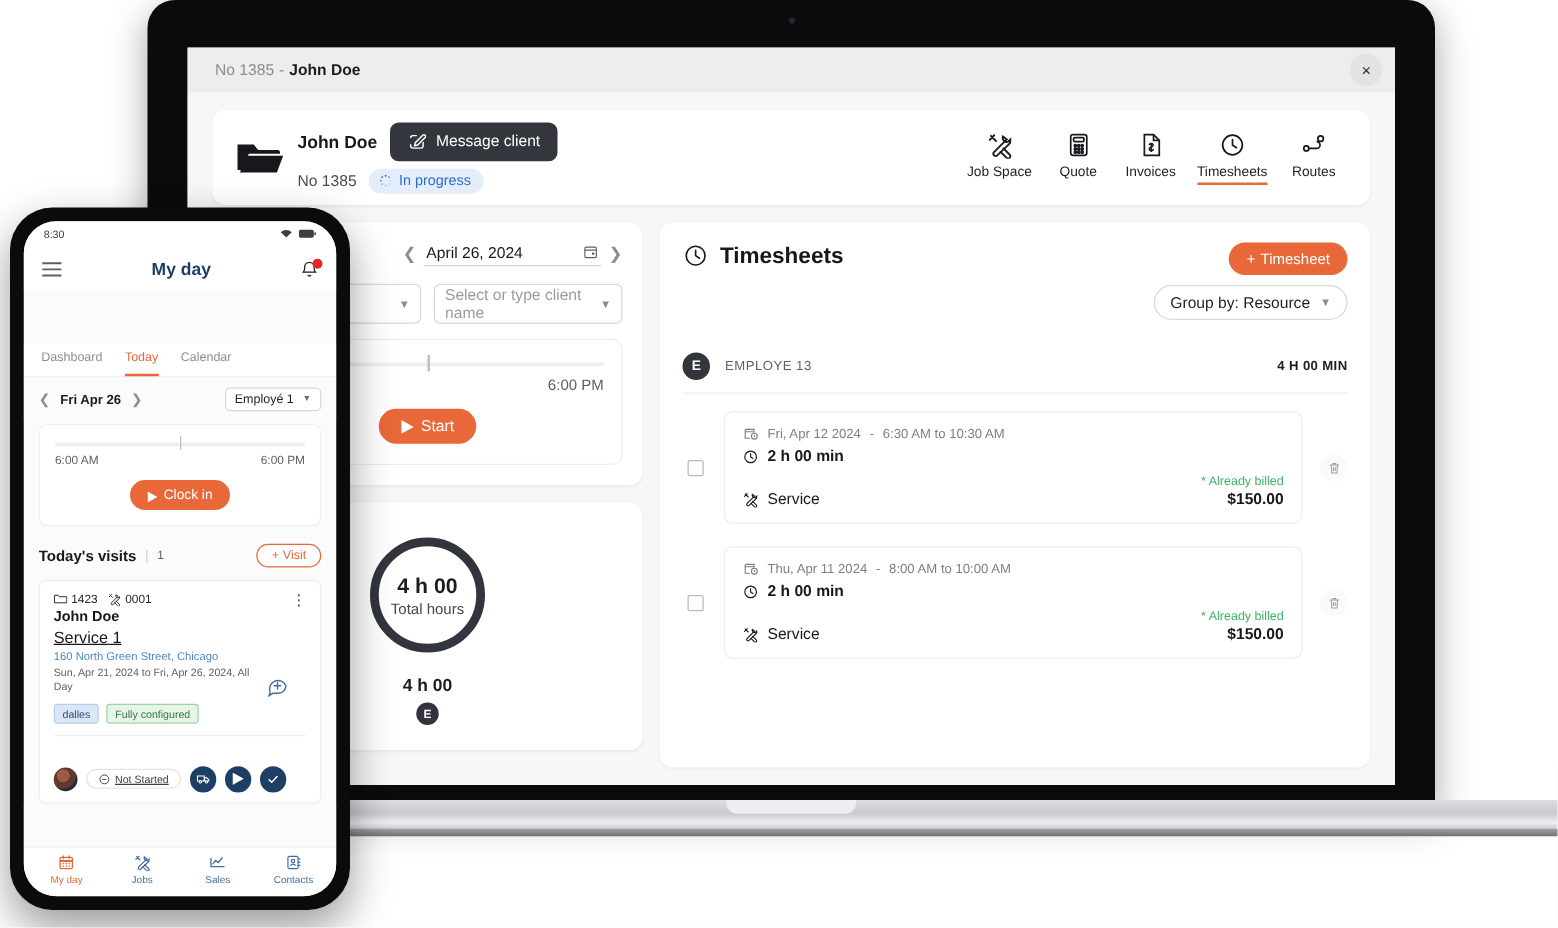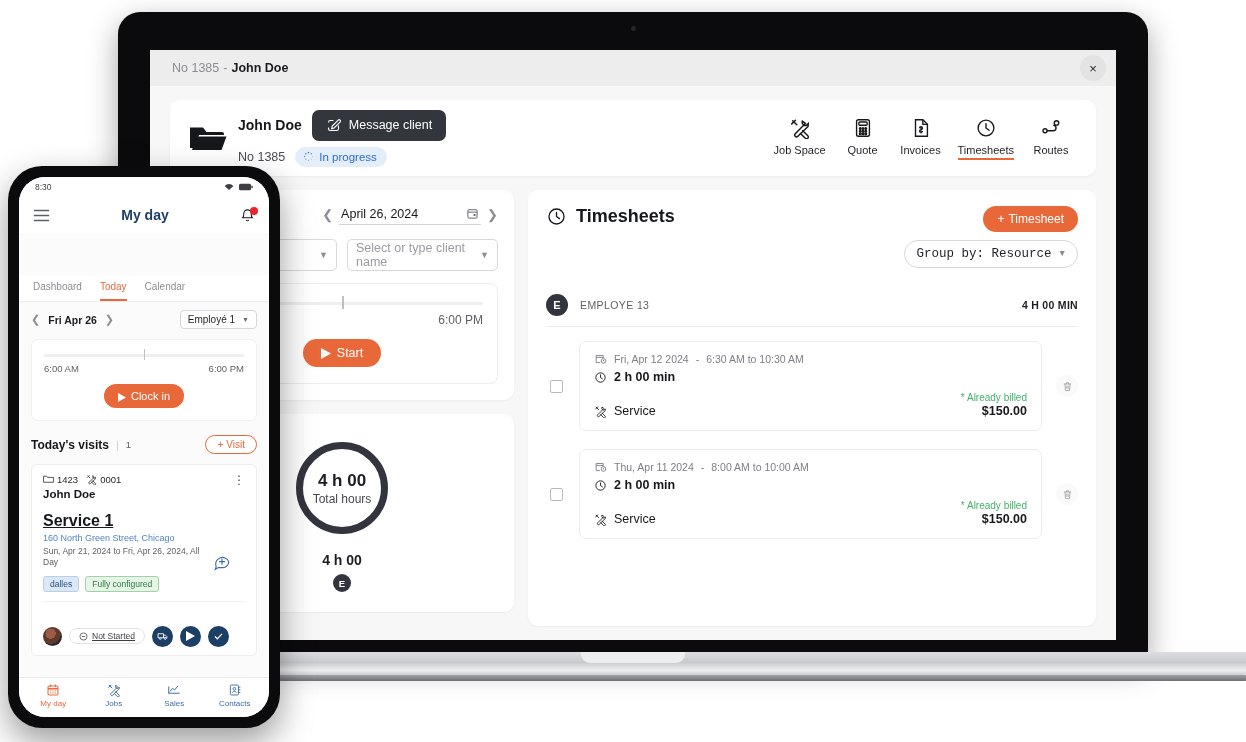"No 1385" #laptop { top: 12px -> 0 }
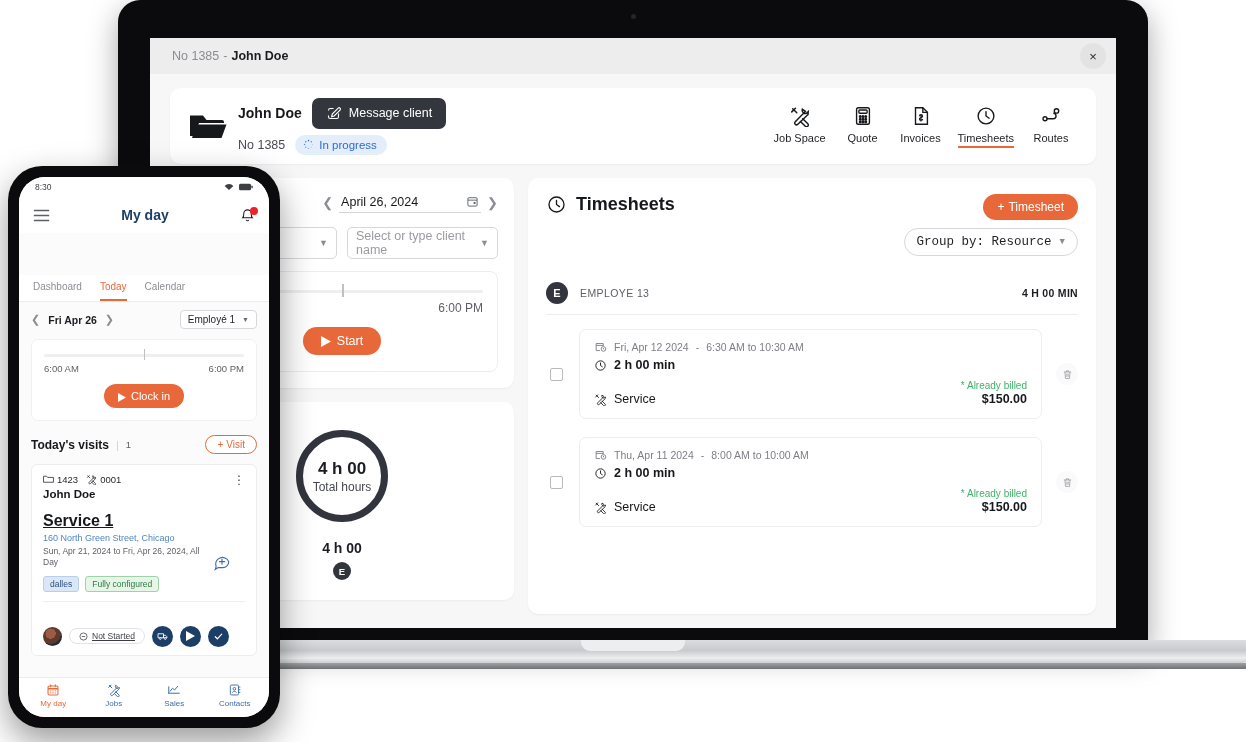"Group by: Resource" .ts-group { font-family: Liberation Mono, monospace -> Liberation Sans, sans-serif }
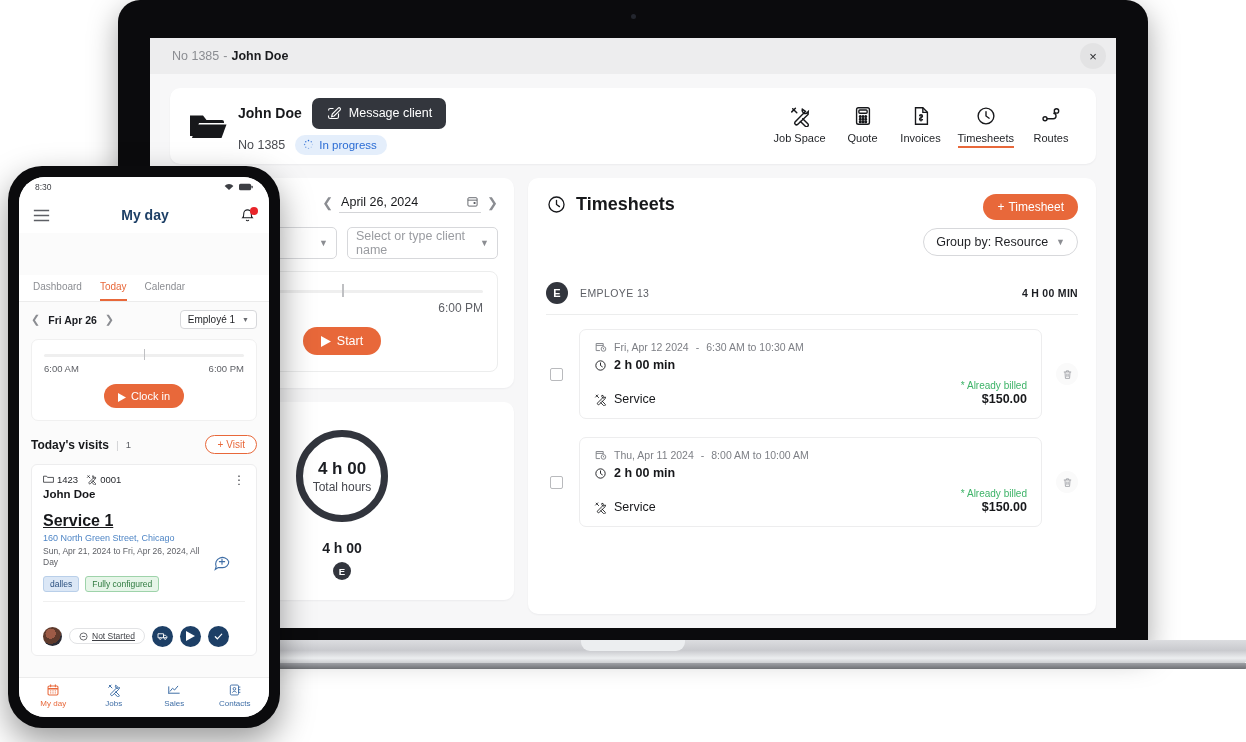"Service 1" .vc-service { font-size: 16px -> 13px; font-weight: 700 -> 400; margin-top: 12px -> 2px }
